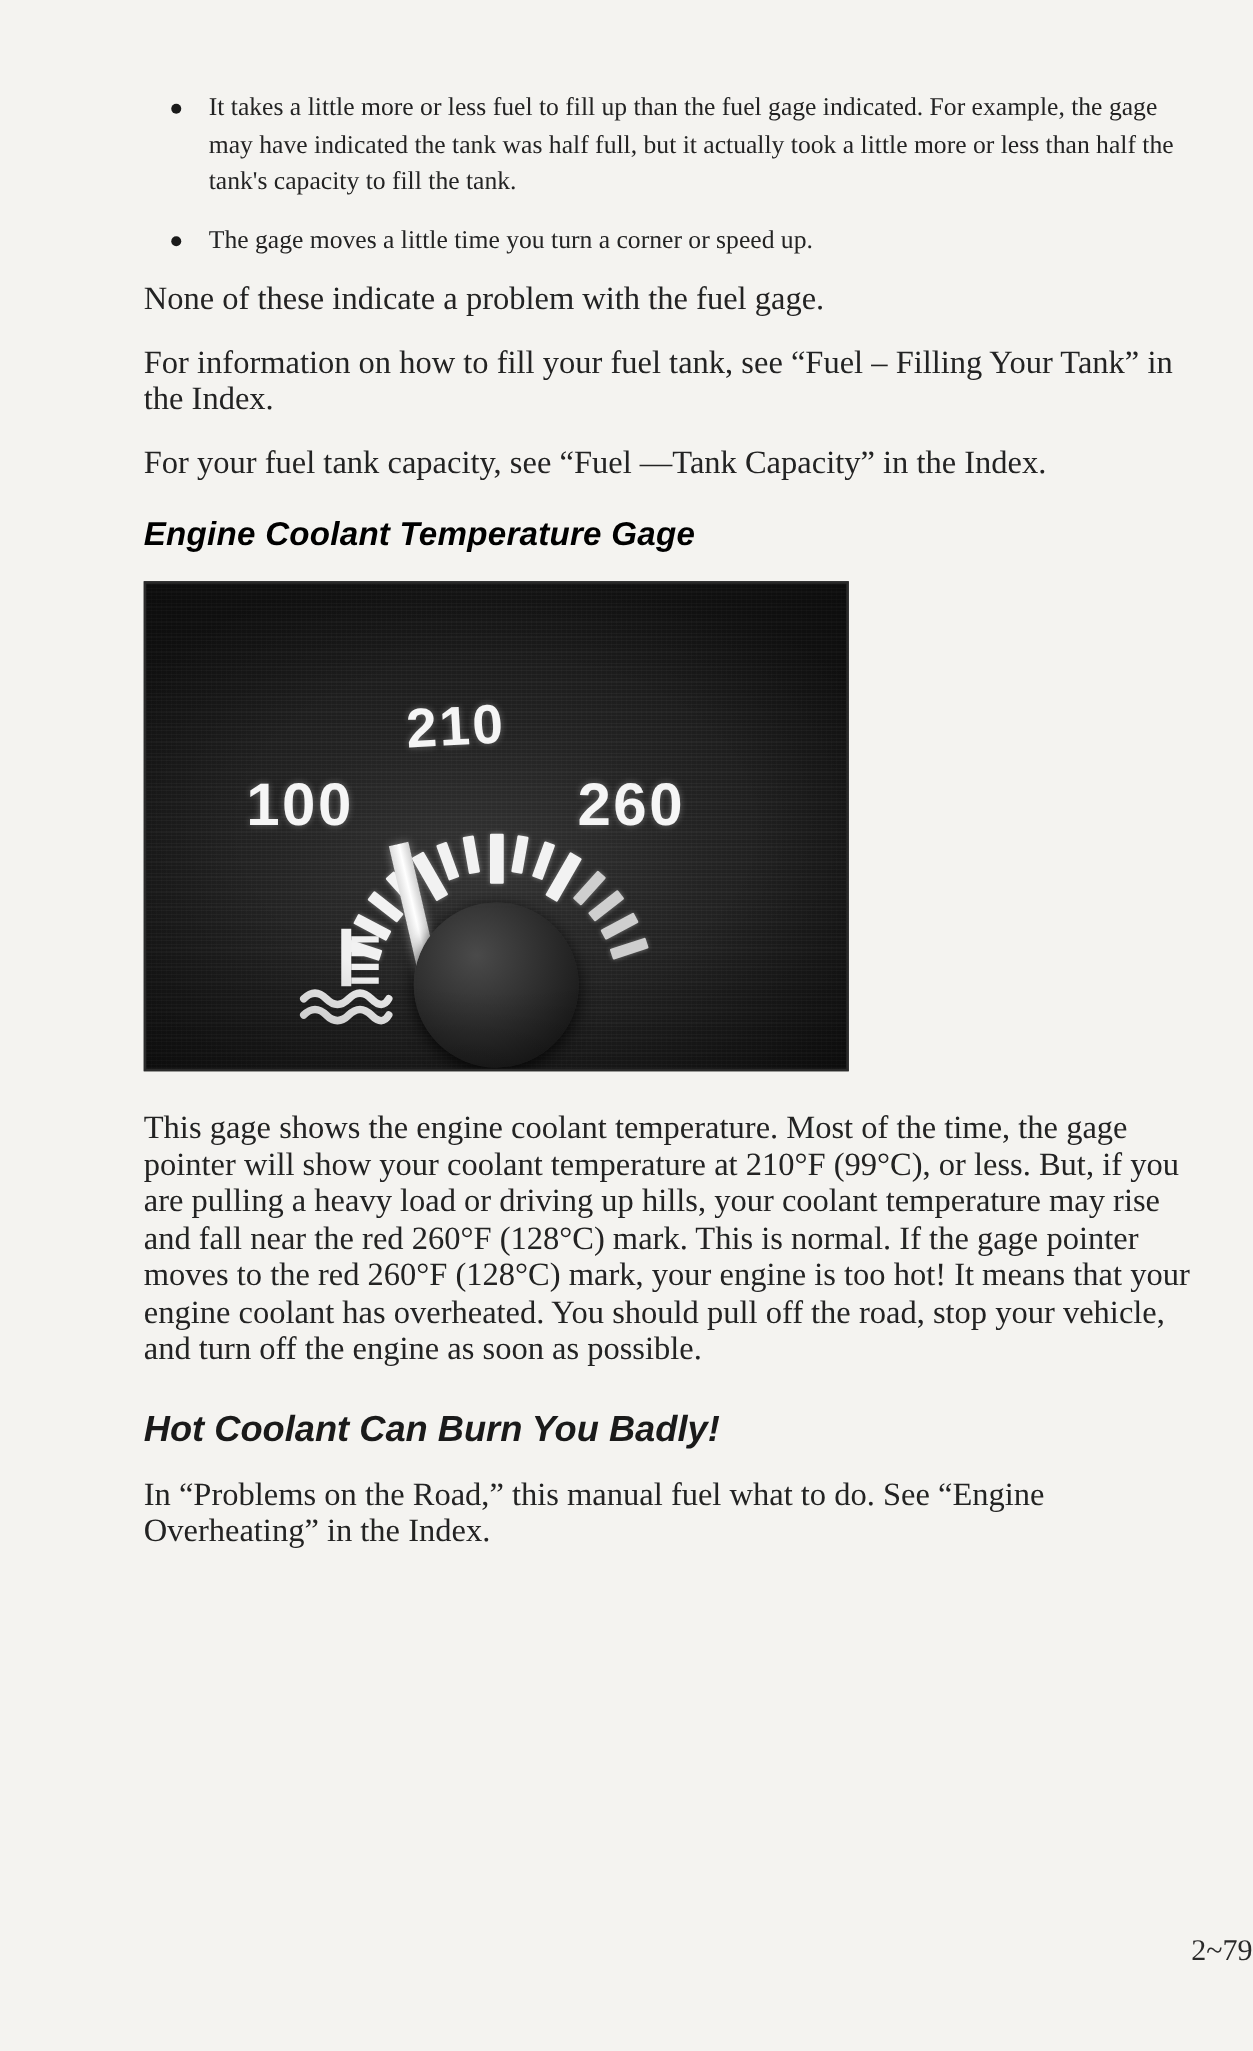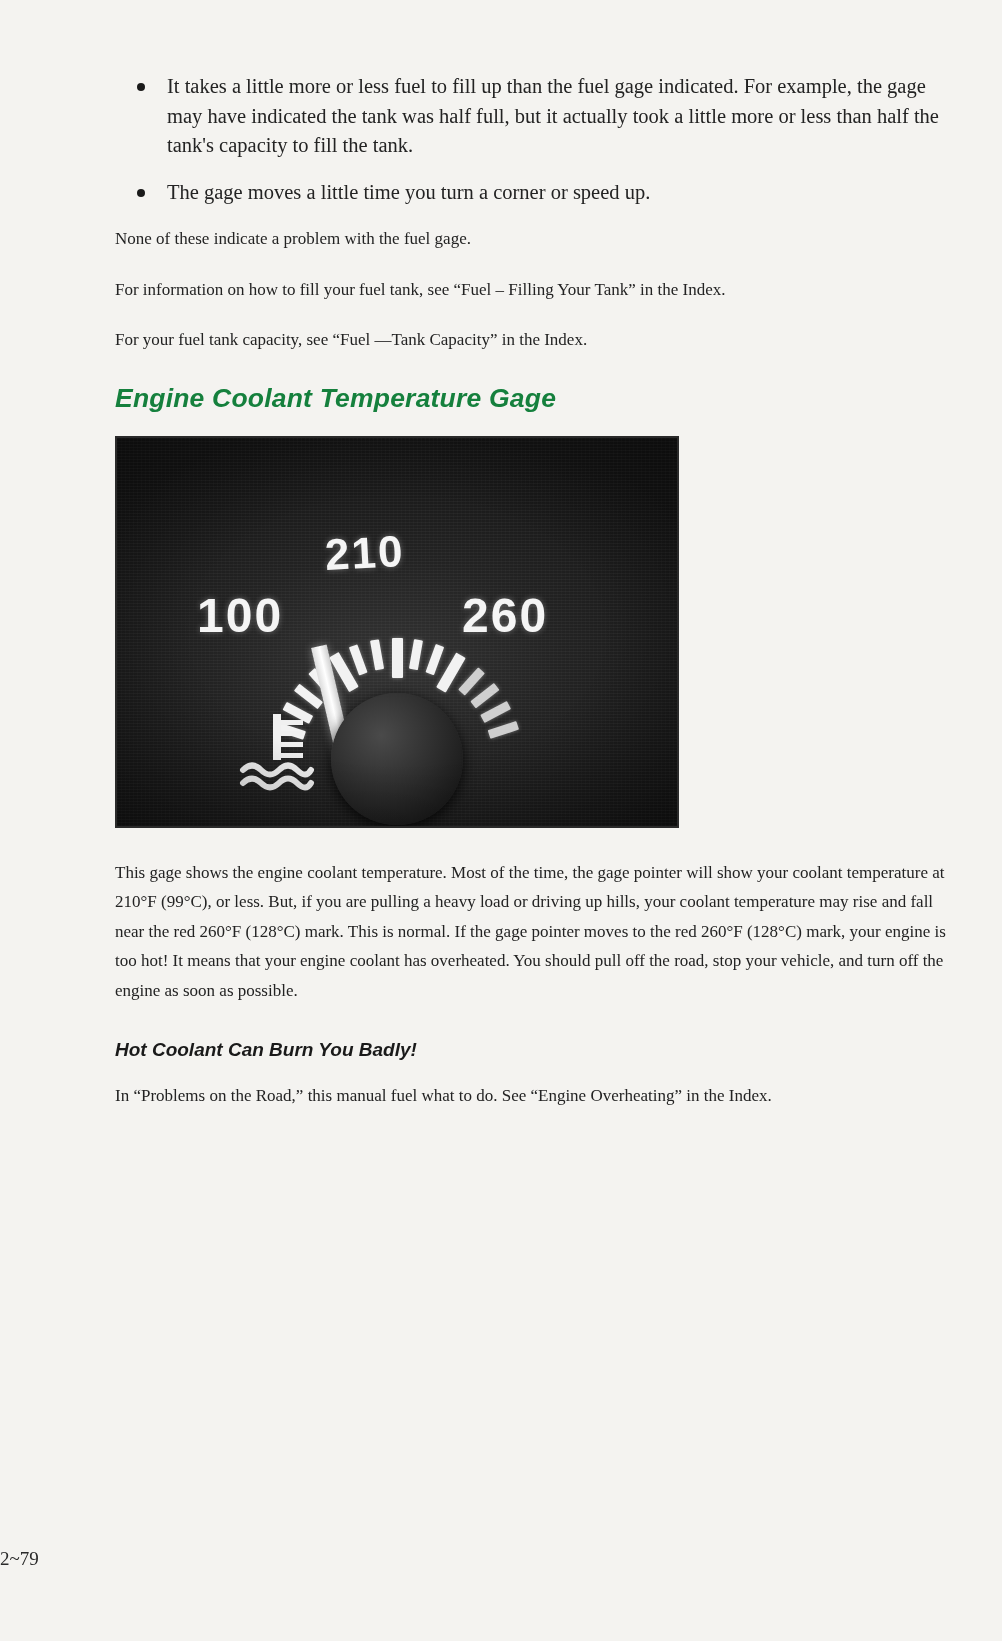"None of these indicate a" p.body { font-size: 17px -> 26px }
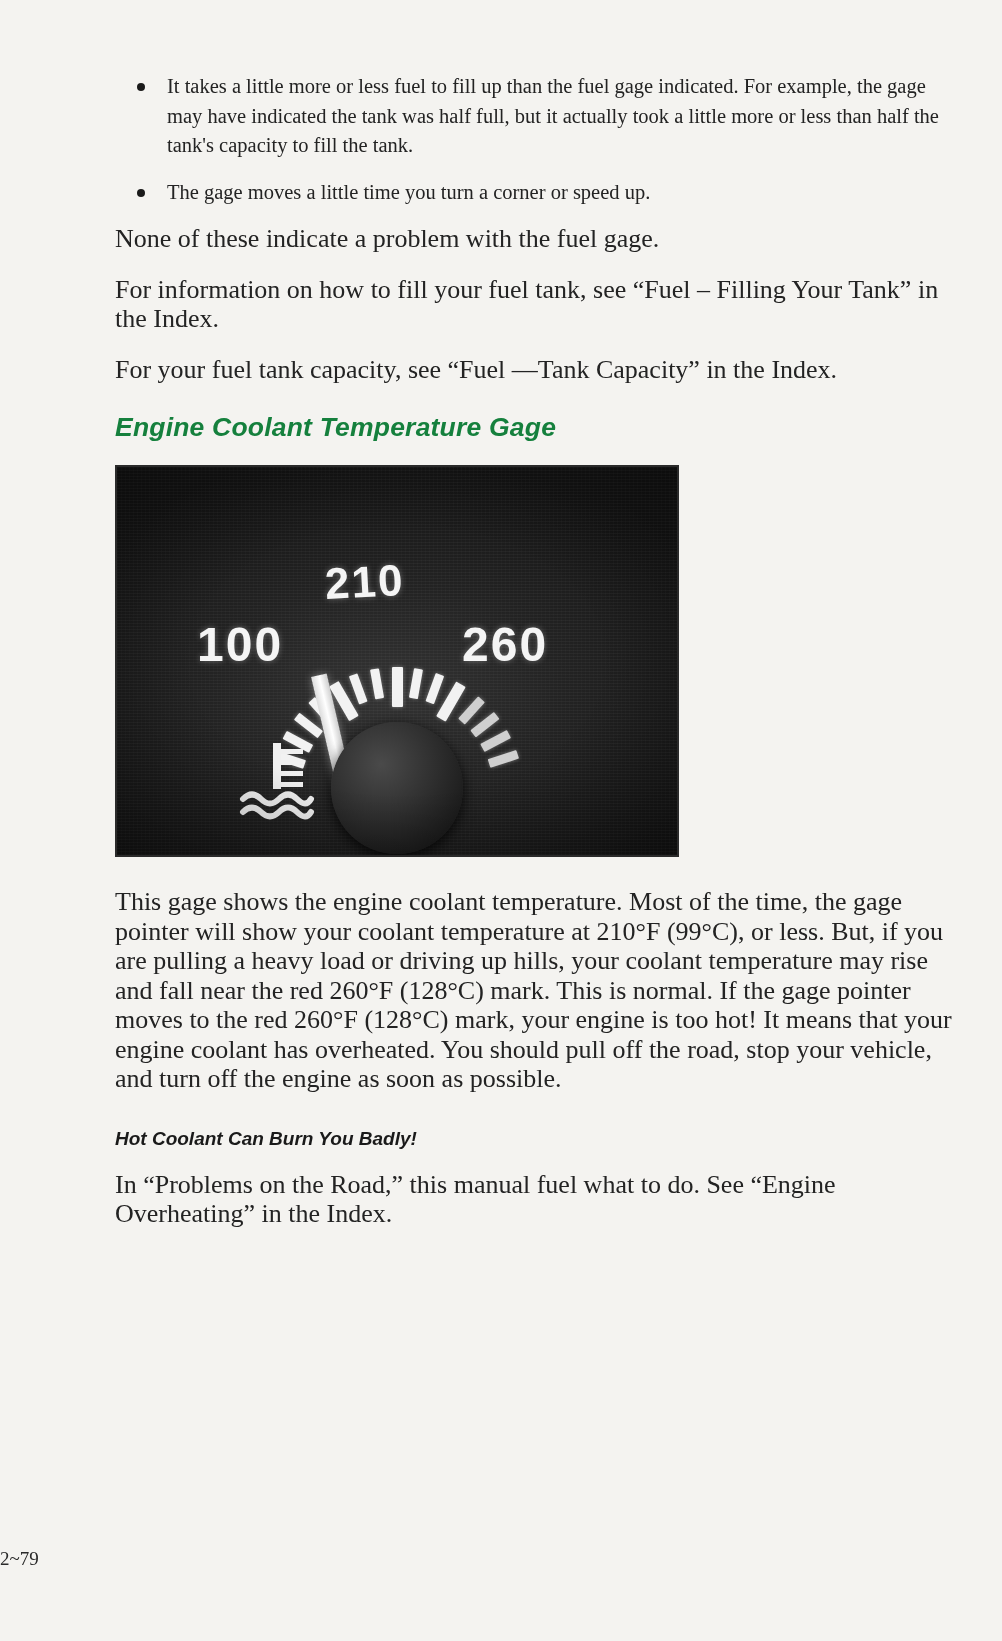"Engine Coolant Temperature Gage" h2.section-title { color: #15803d -> #000000 }
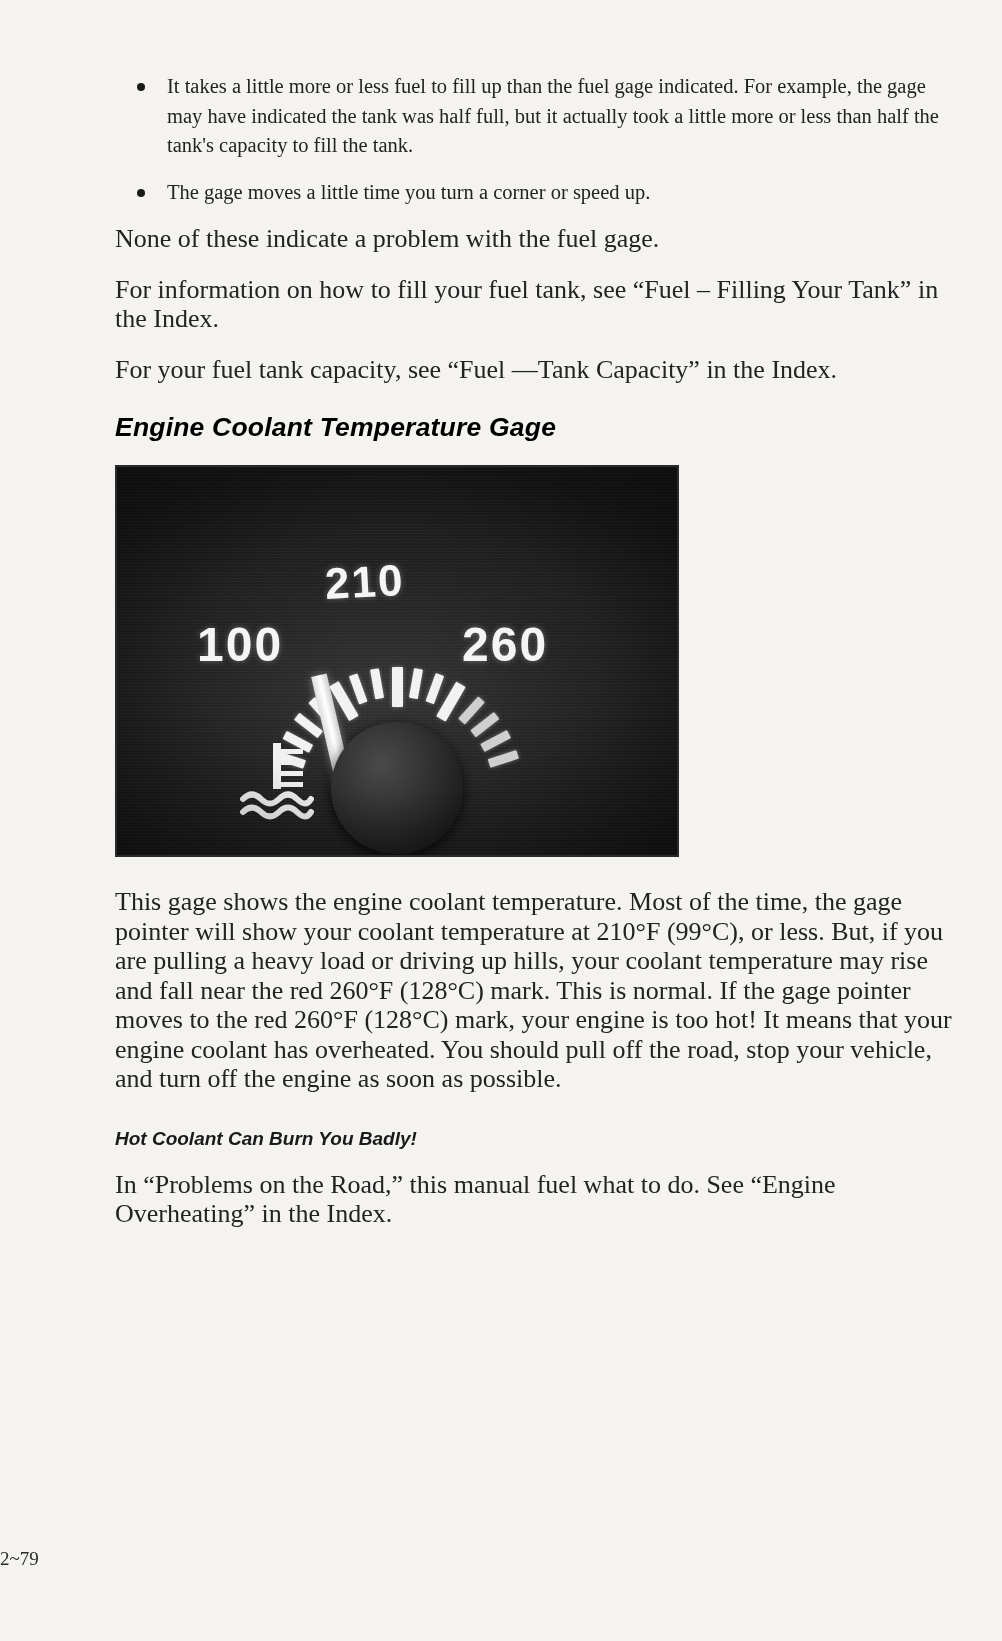"Hot Coolant Can Burn You" h3.sub-title { font-size: 19px -> 29px }
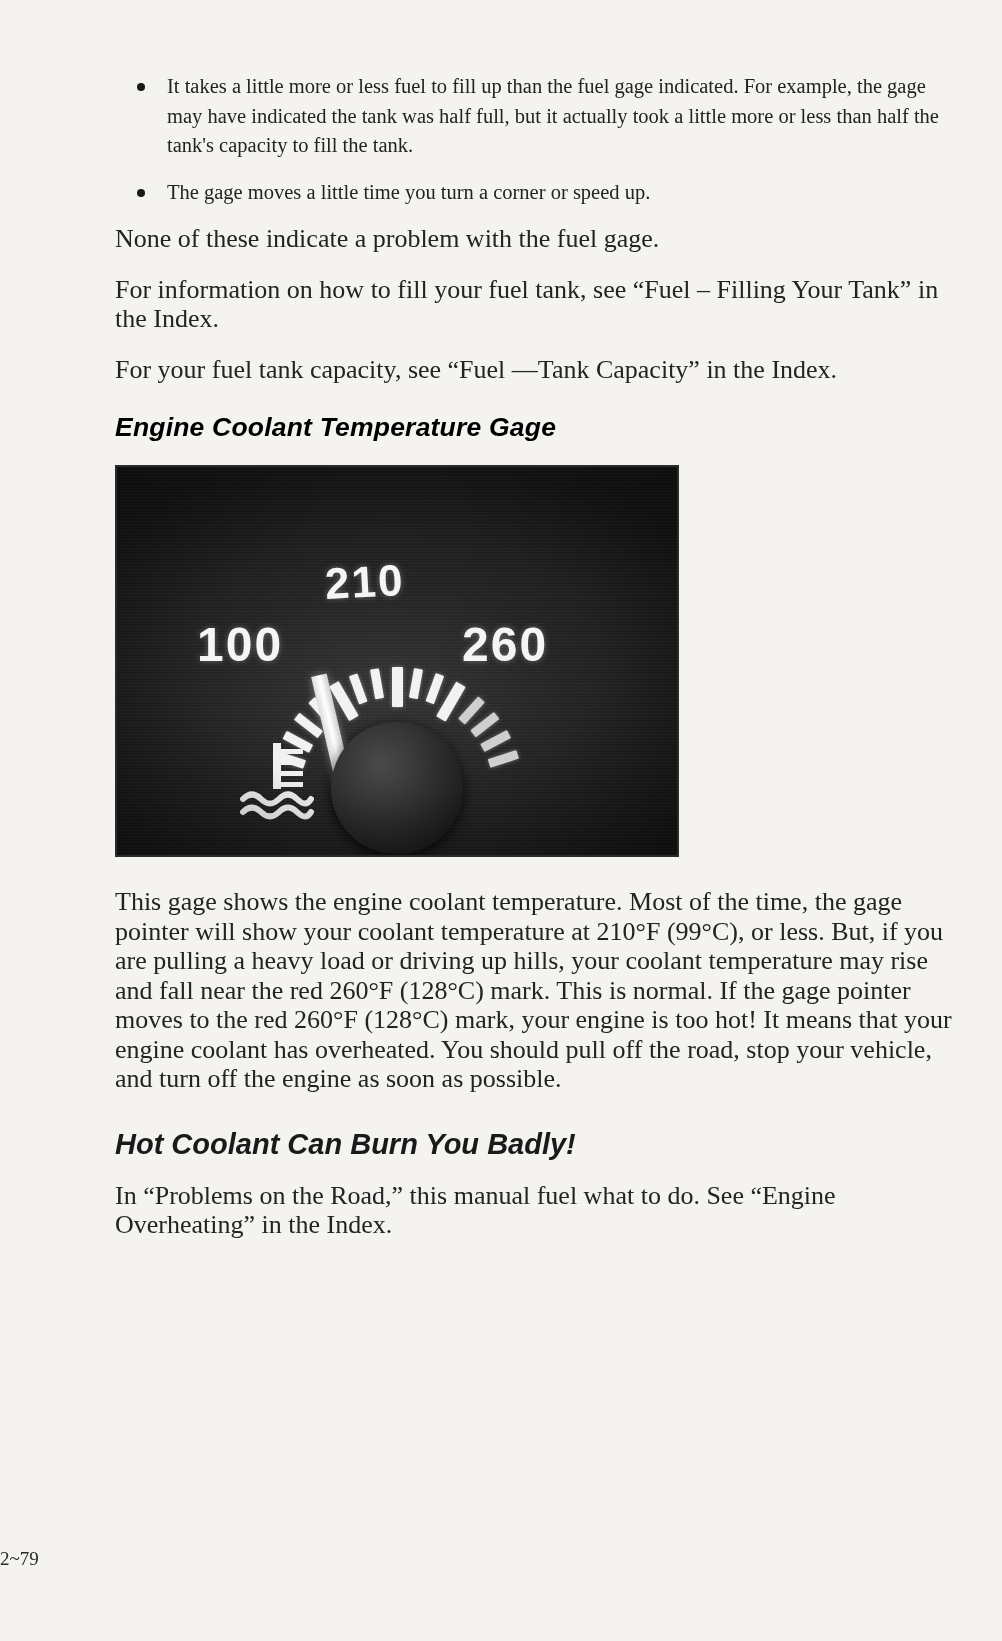"2~79" .footer { font-size: 19px -> 24px; text-align: left -> right }
